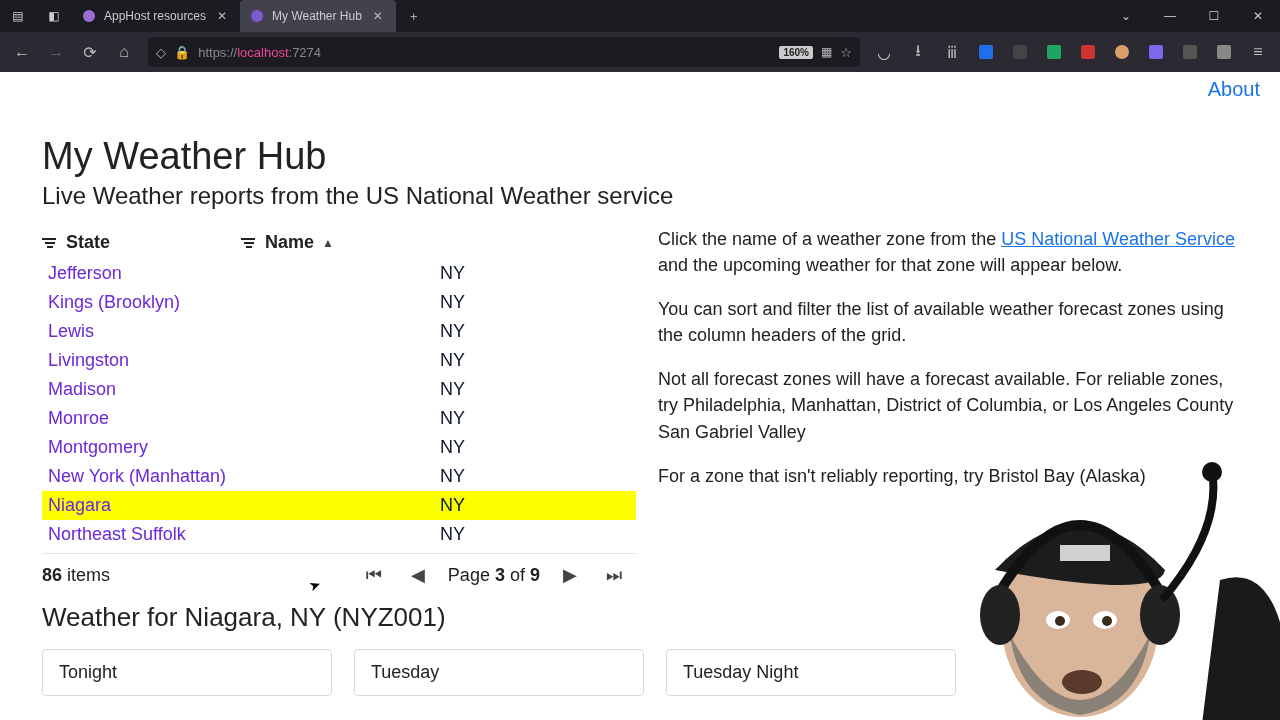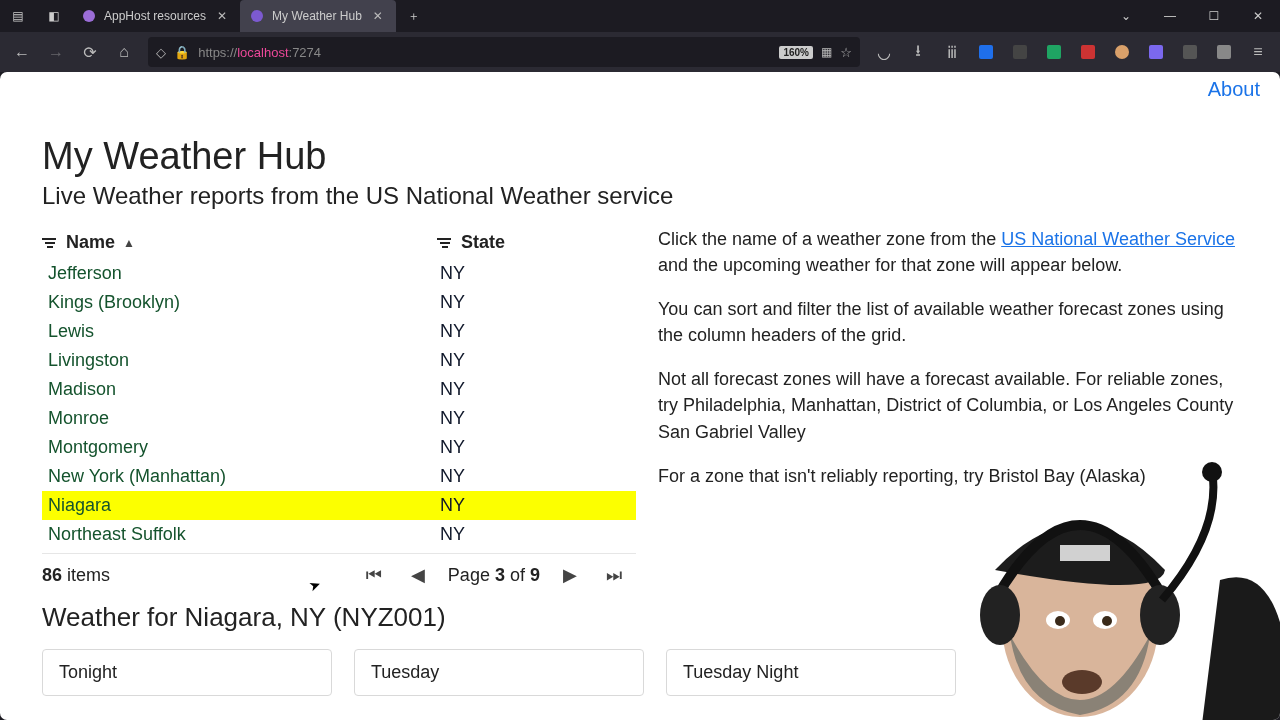"About" .page { border-radius: 7px -> none }
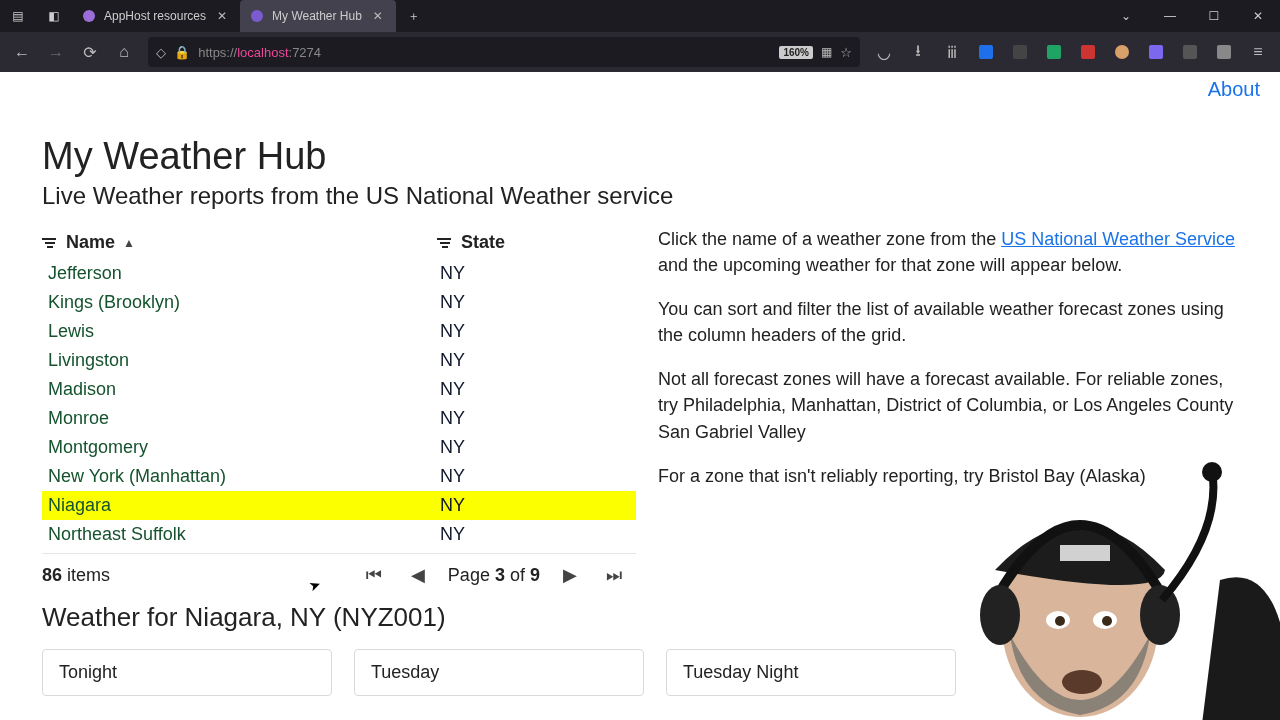"Name" div.gh-cell { order: before "State" -> after "State" }
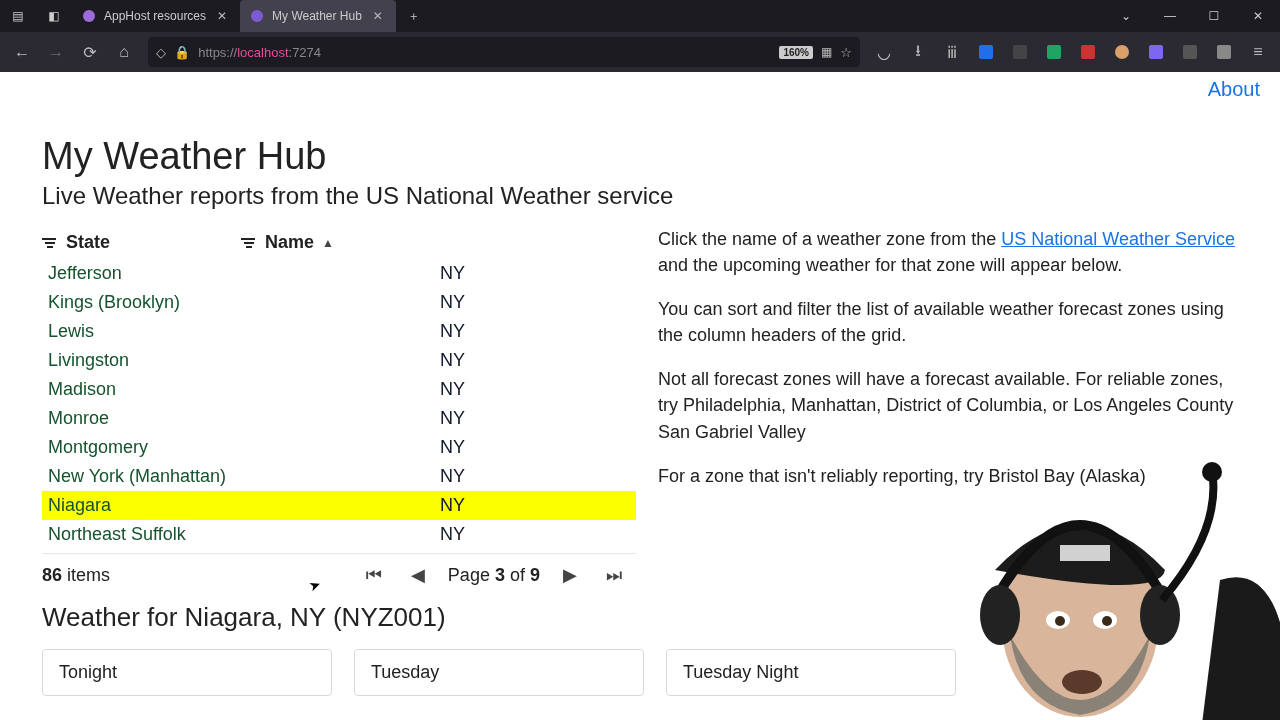"Jefferson" .cell-name a { color: #14532d -> #6d28d9 }
